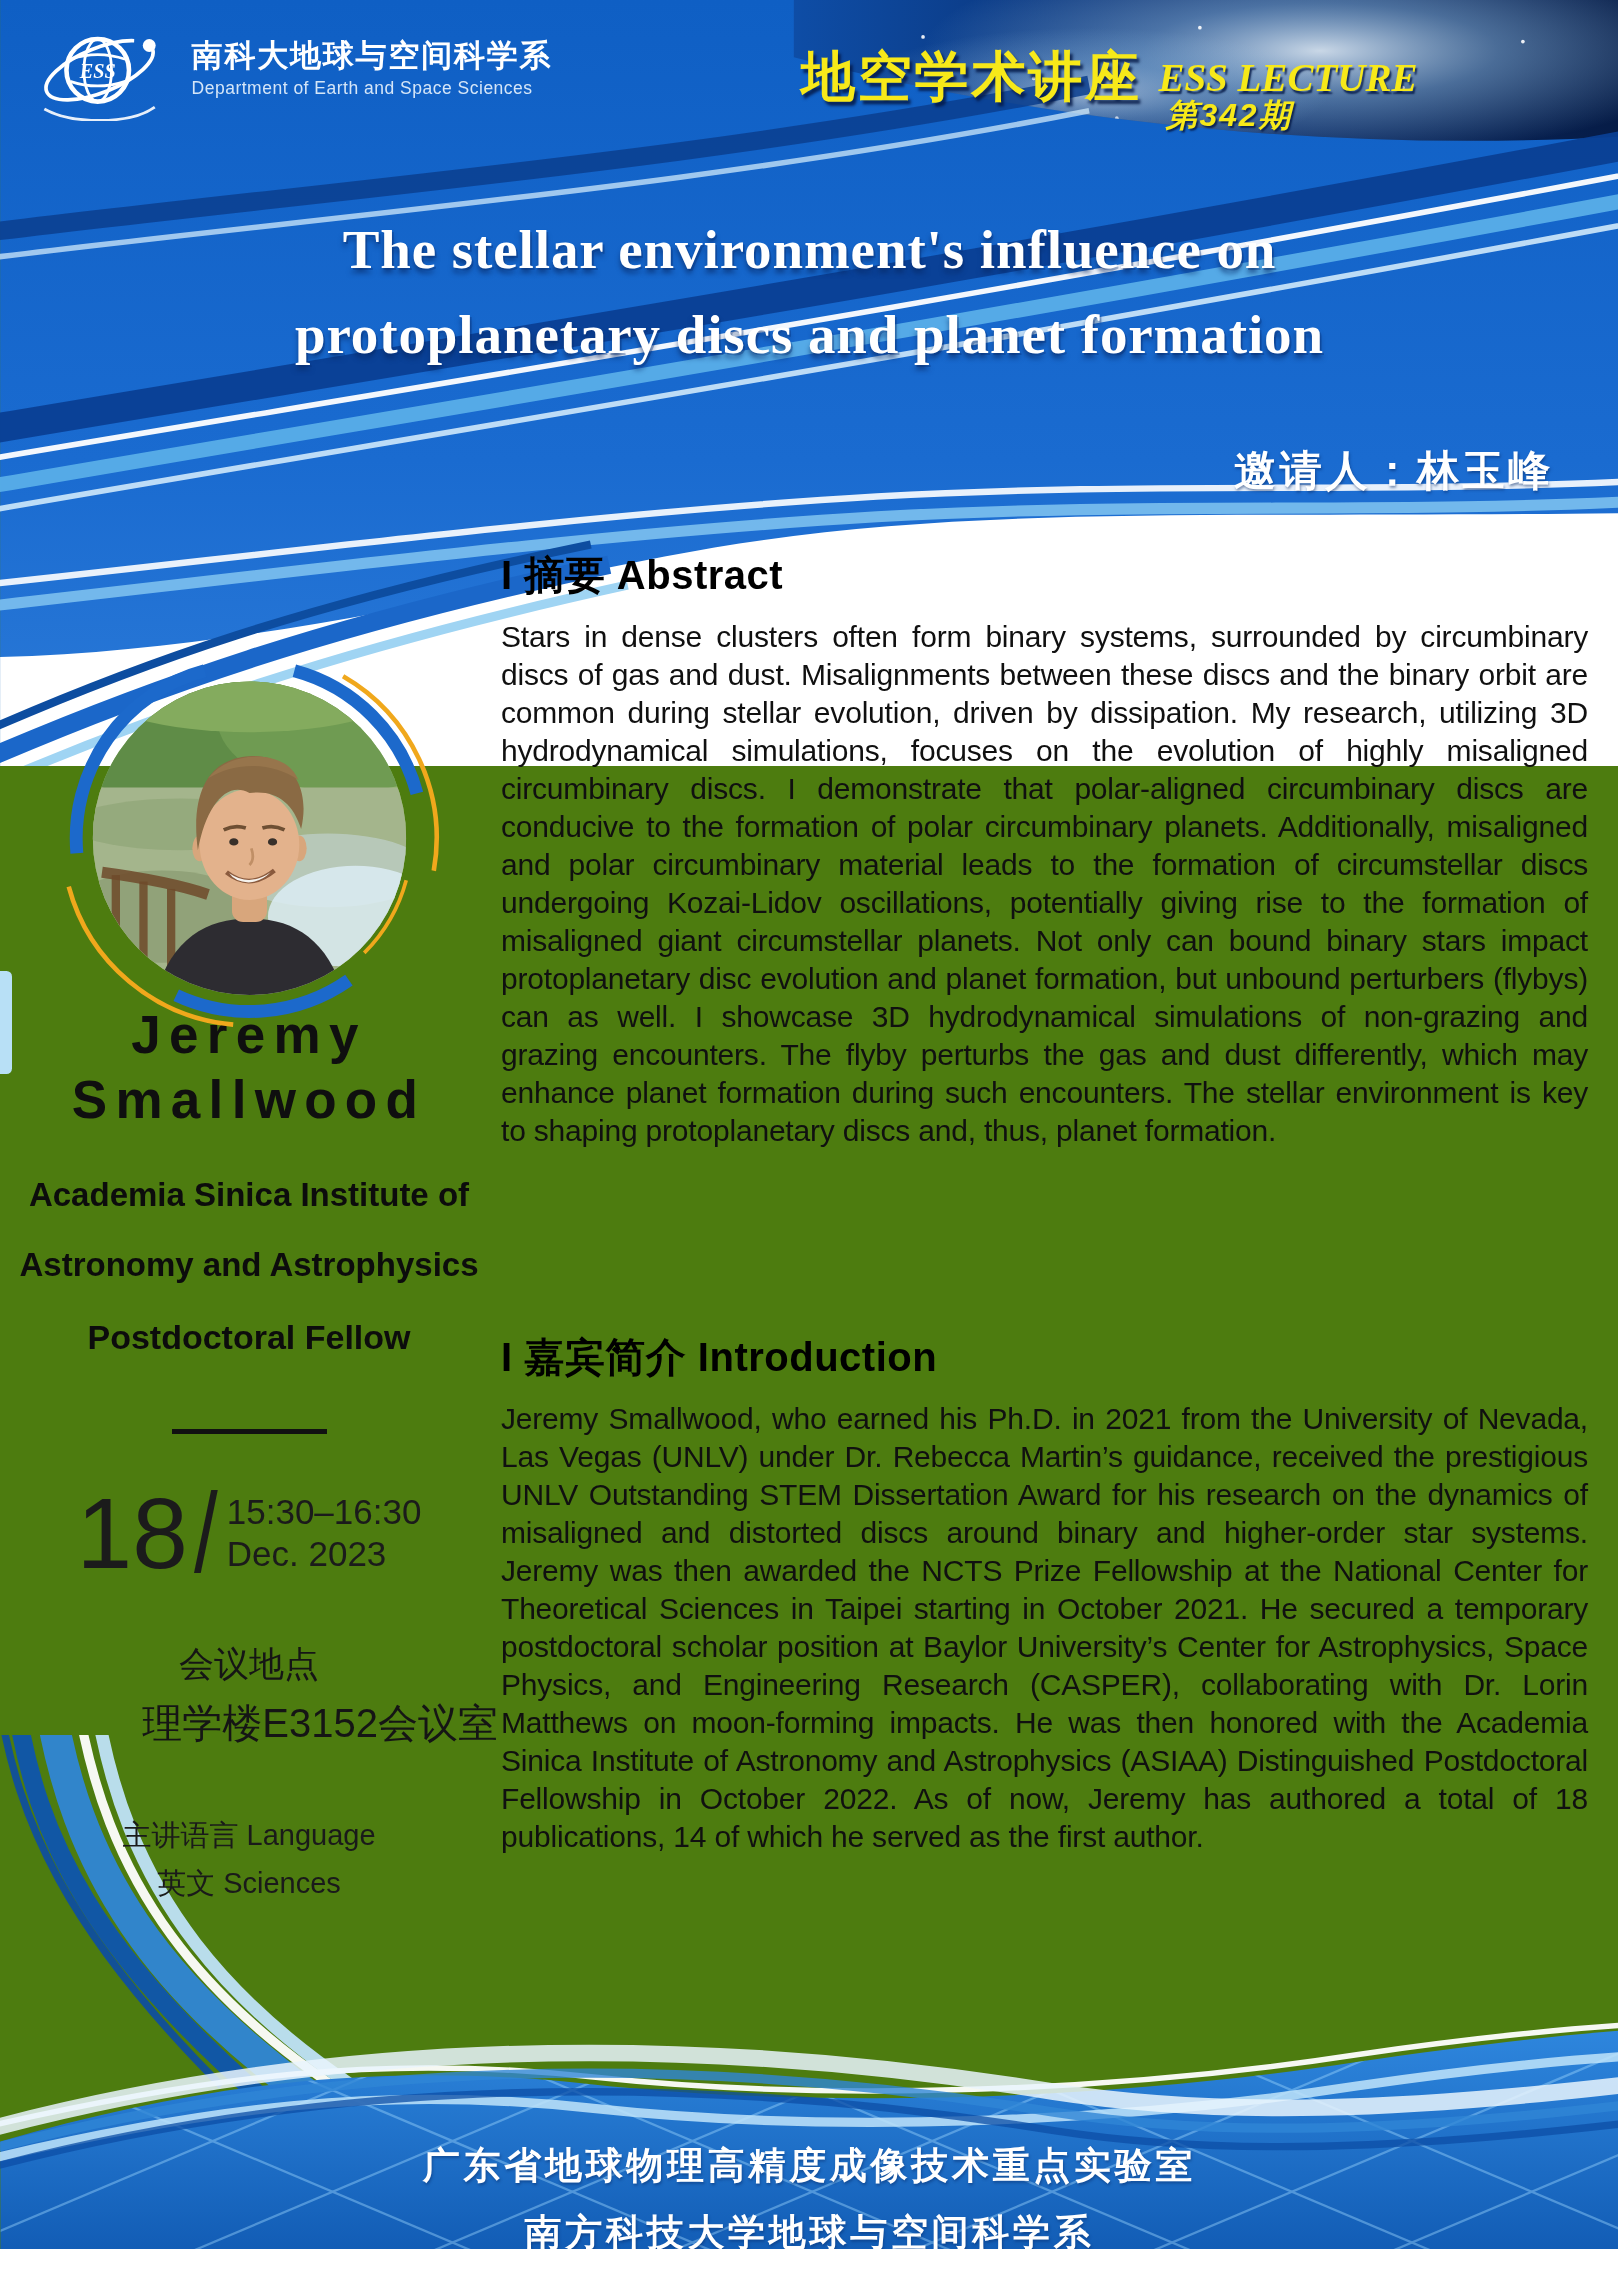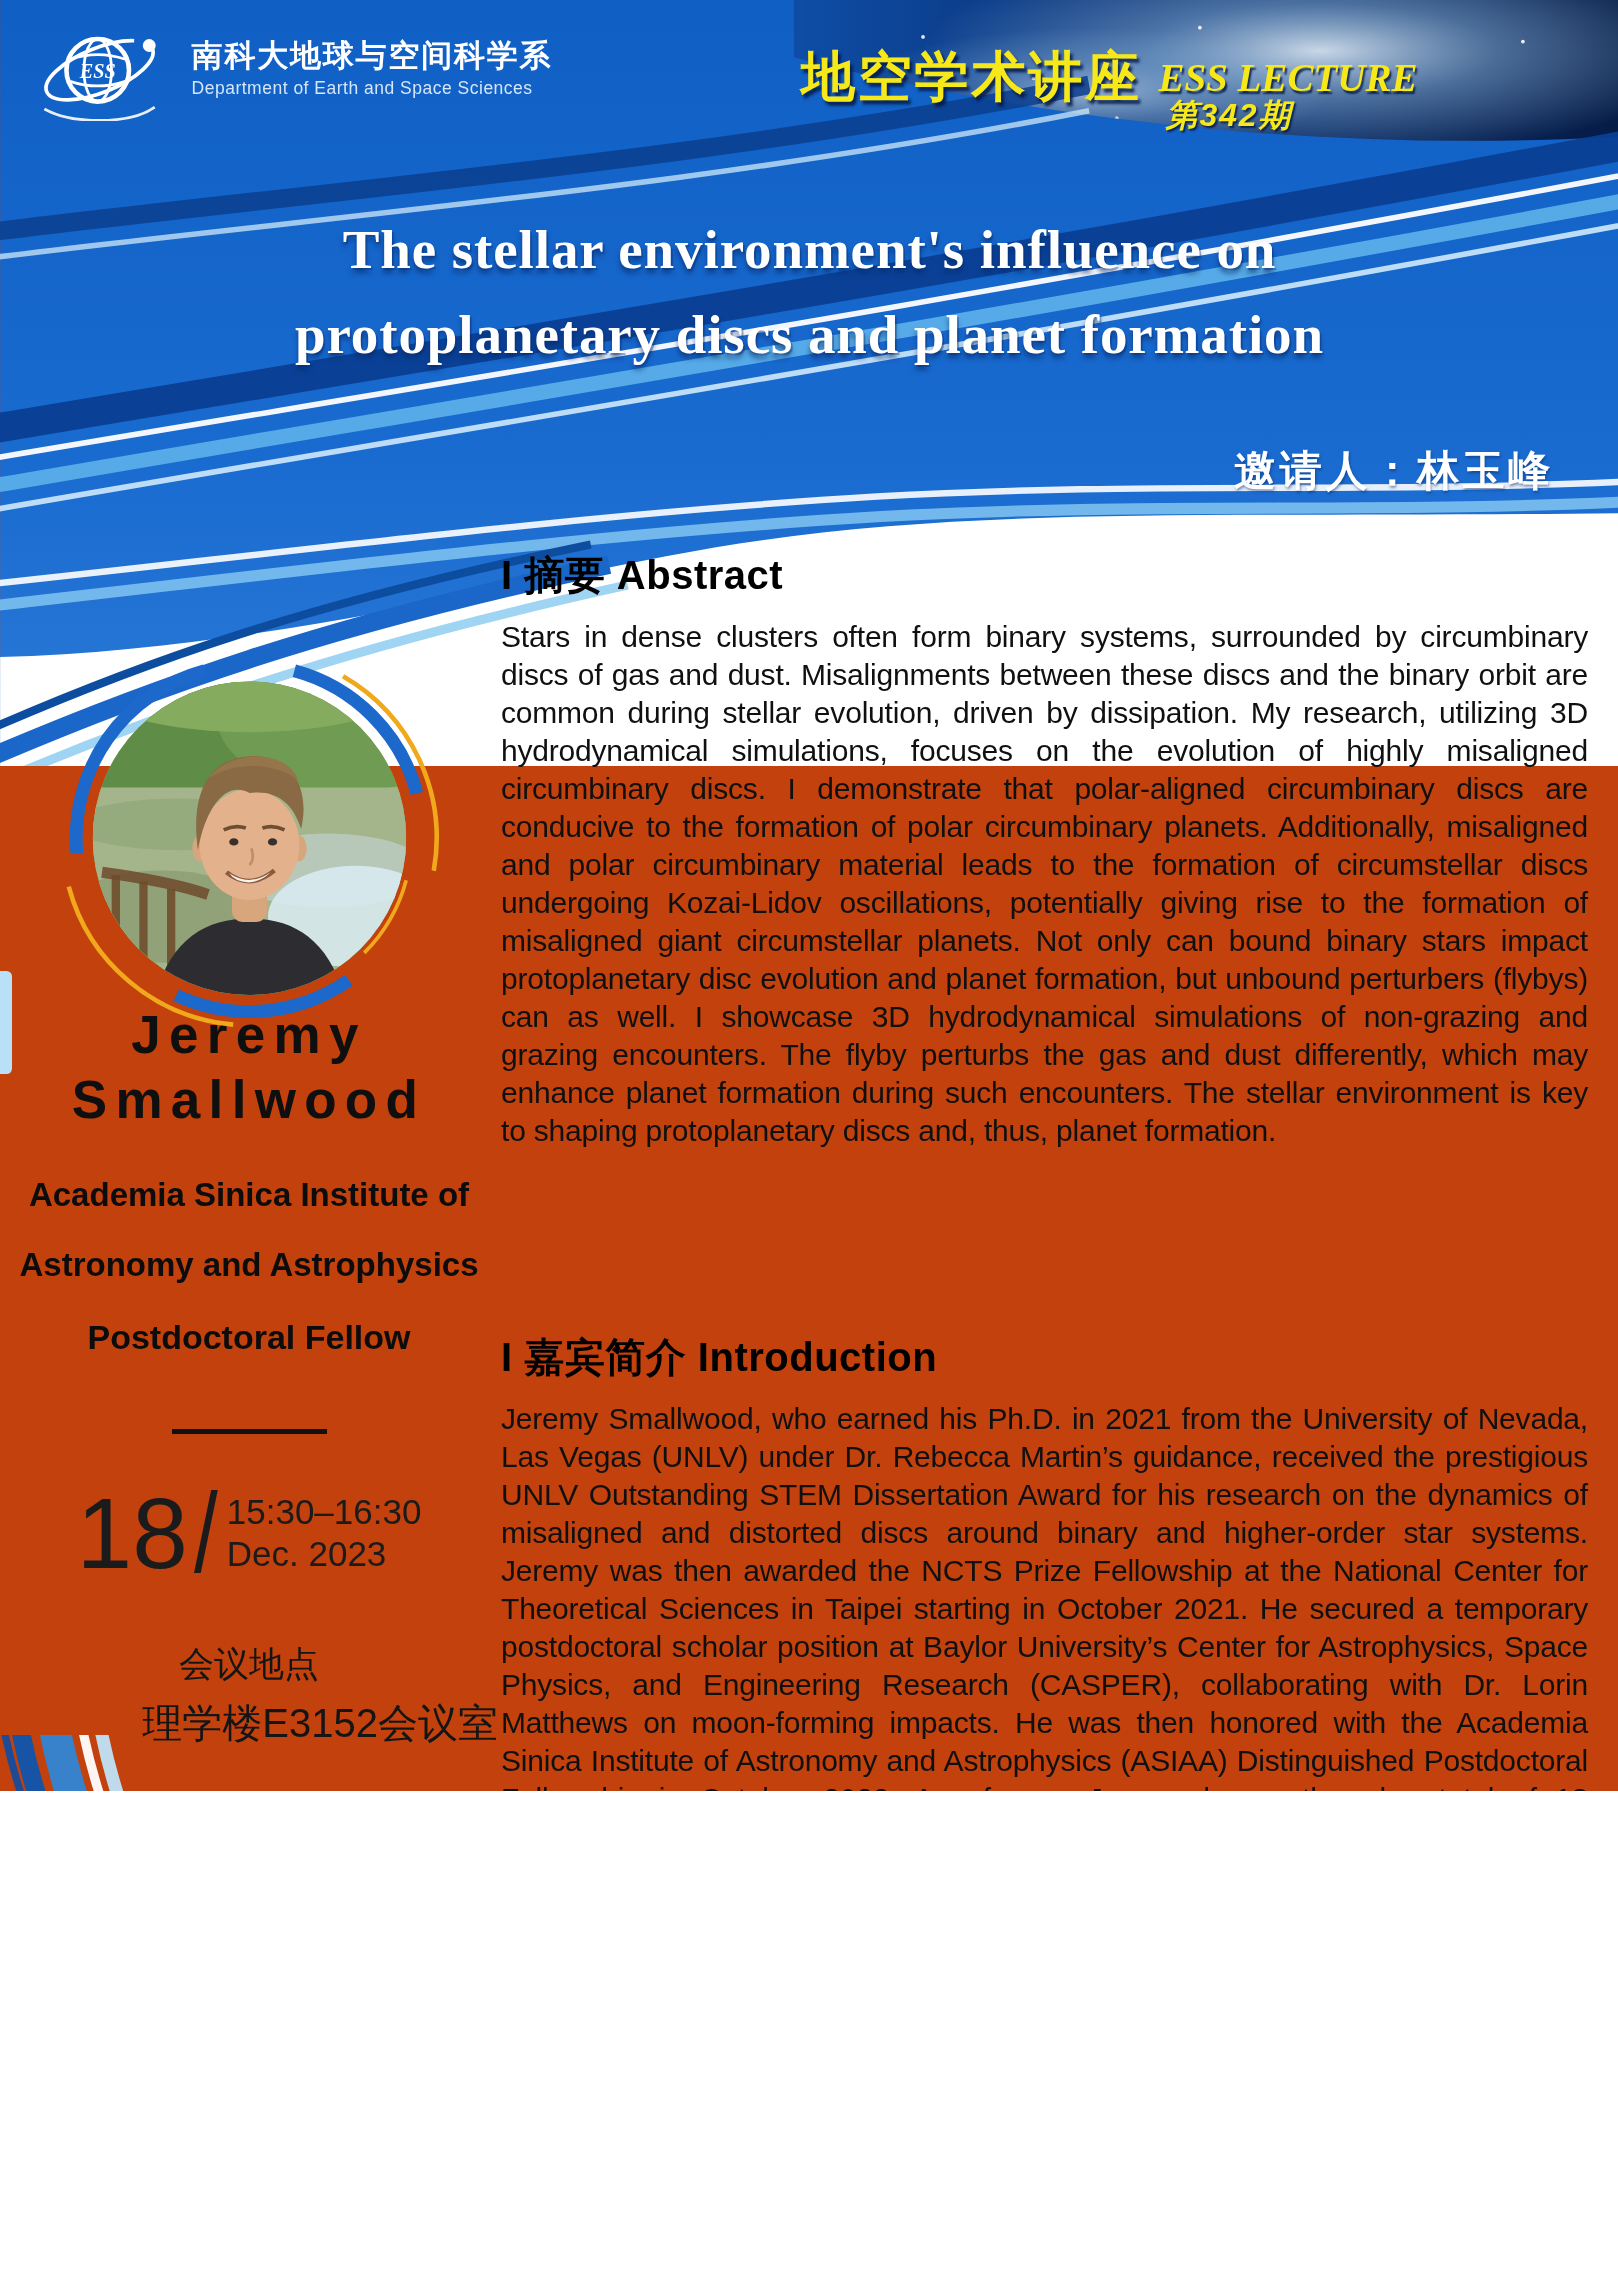"ESS" .poster { background: #c2410c -> #4d7c0f; height: 1791px -> 2249px }
